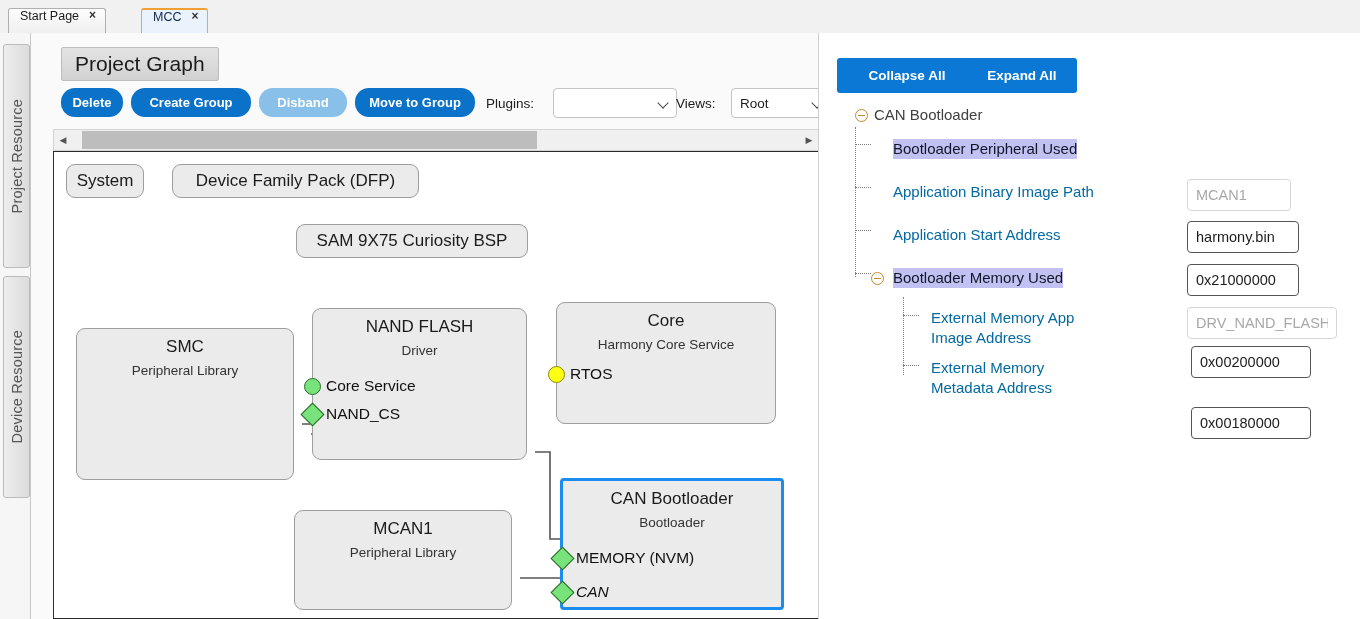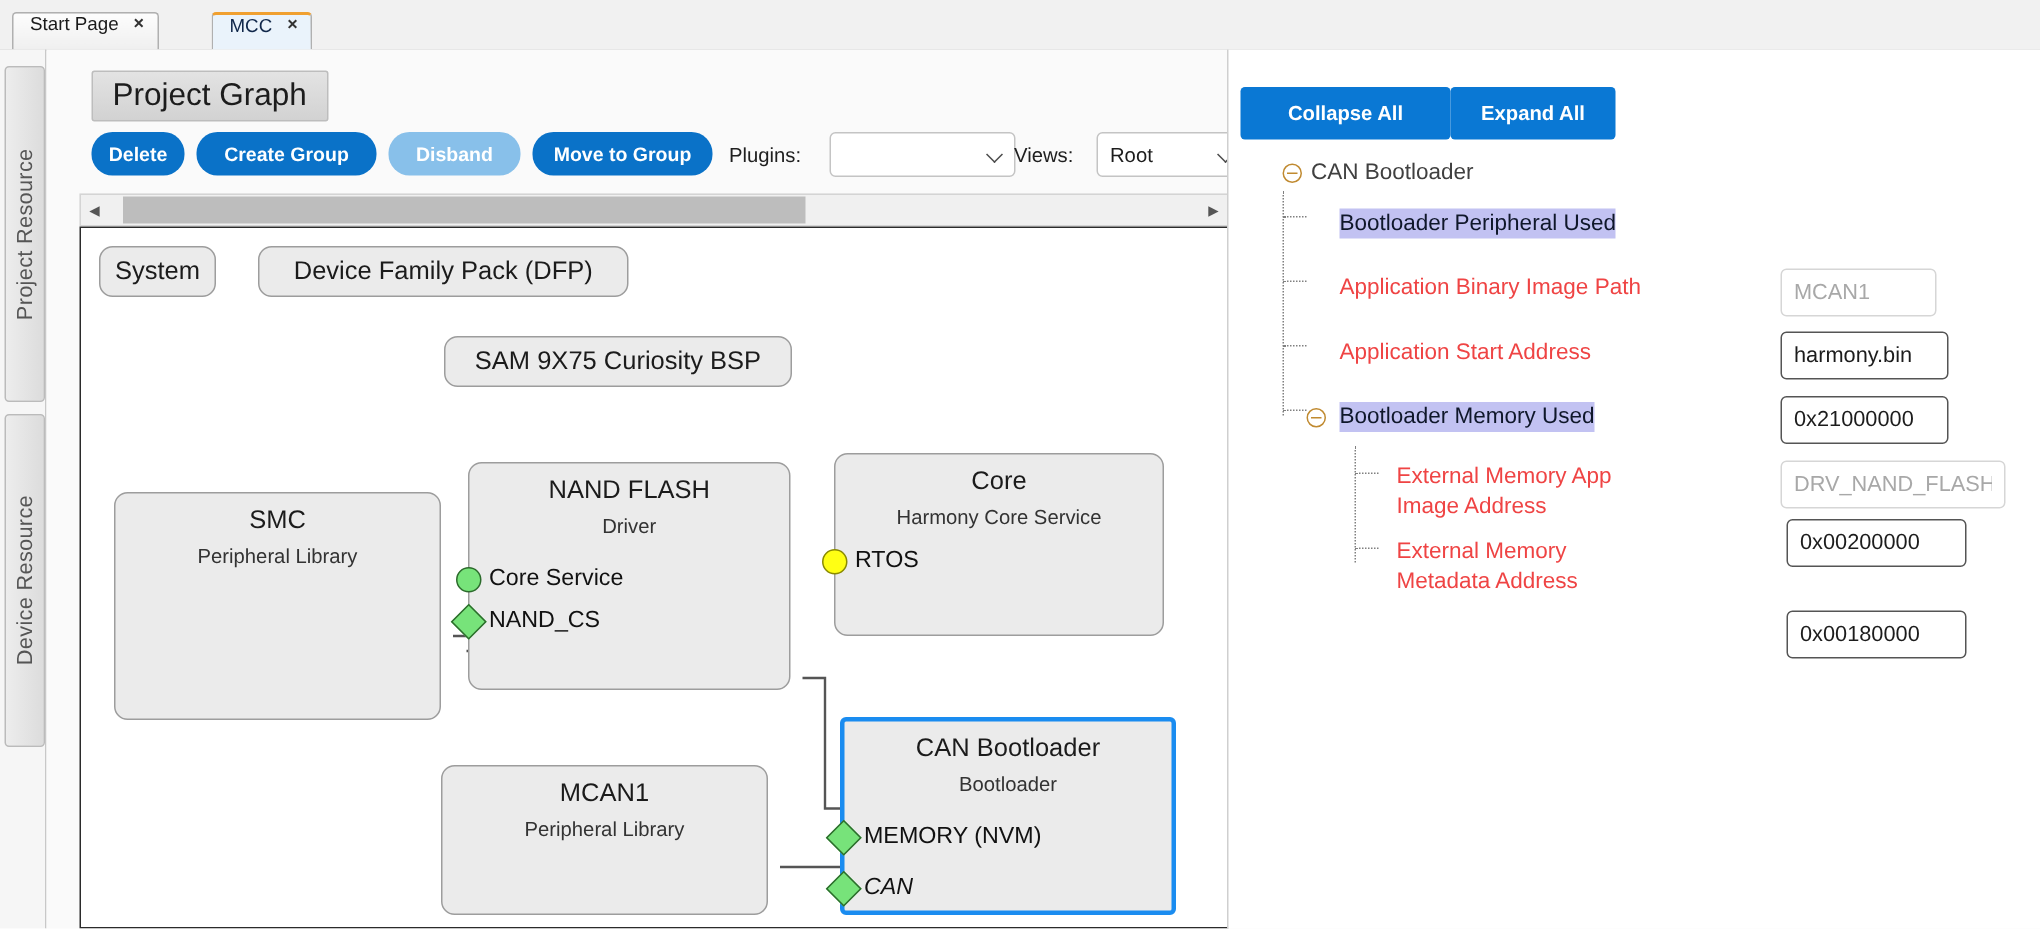"Collapse All" #btn-collapse-all { left: 8px -> 18px }
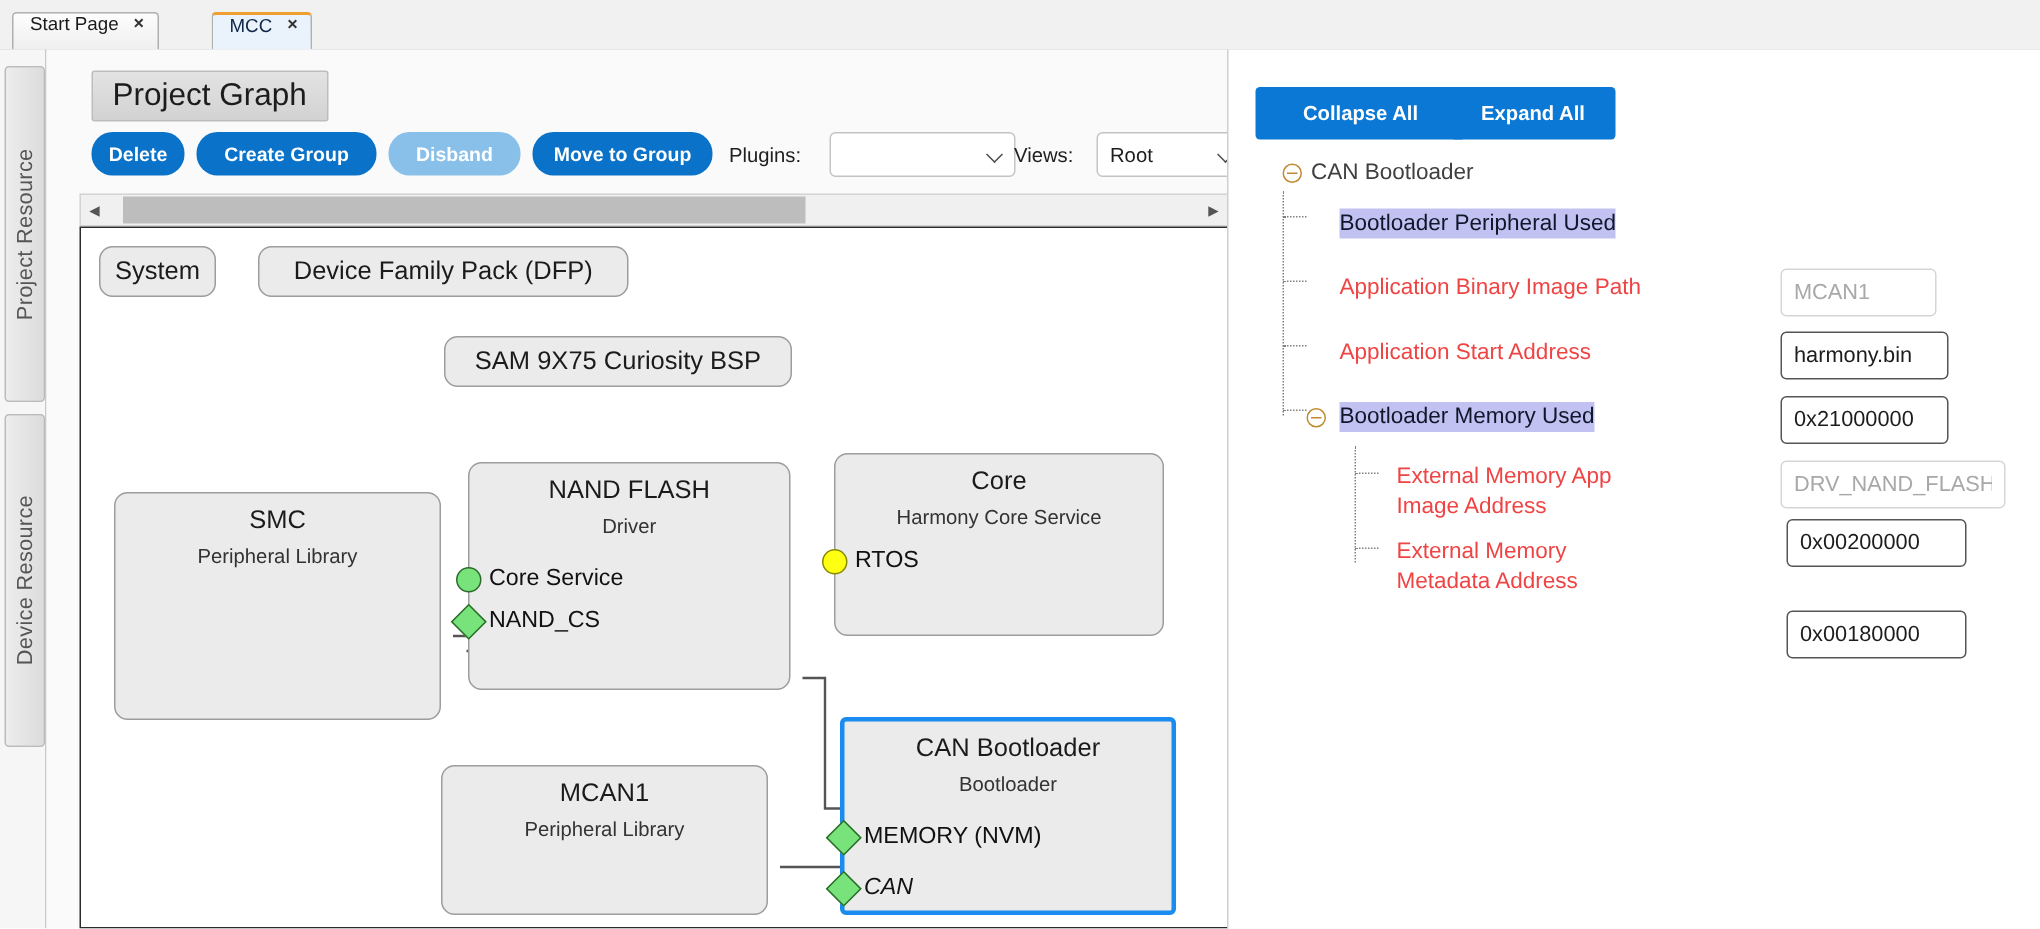"Application Binary Image Path" .tlabeltxt { color: #ef4444 -> #0369a1 }
